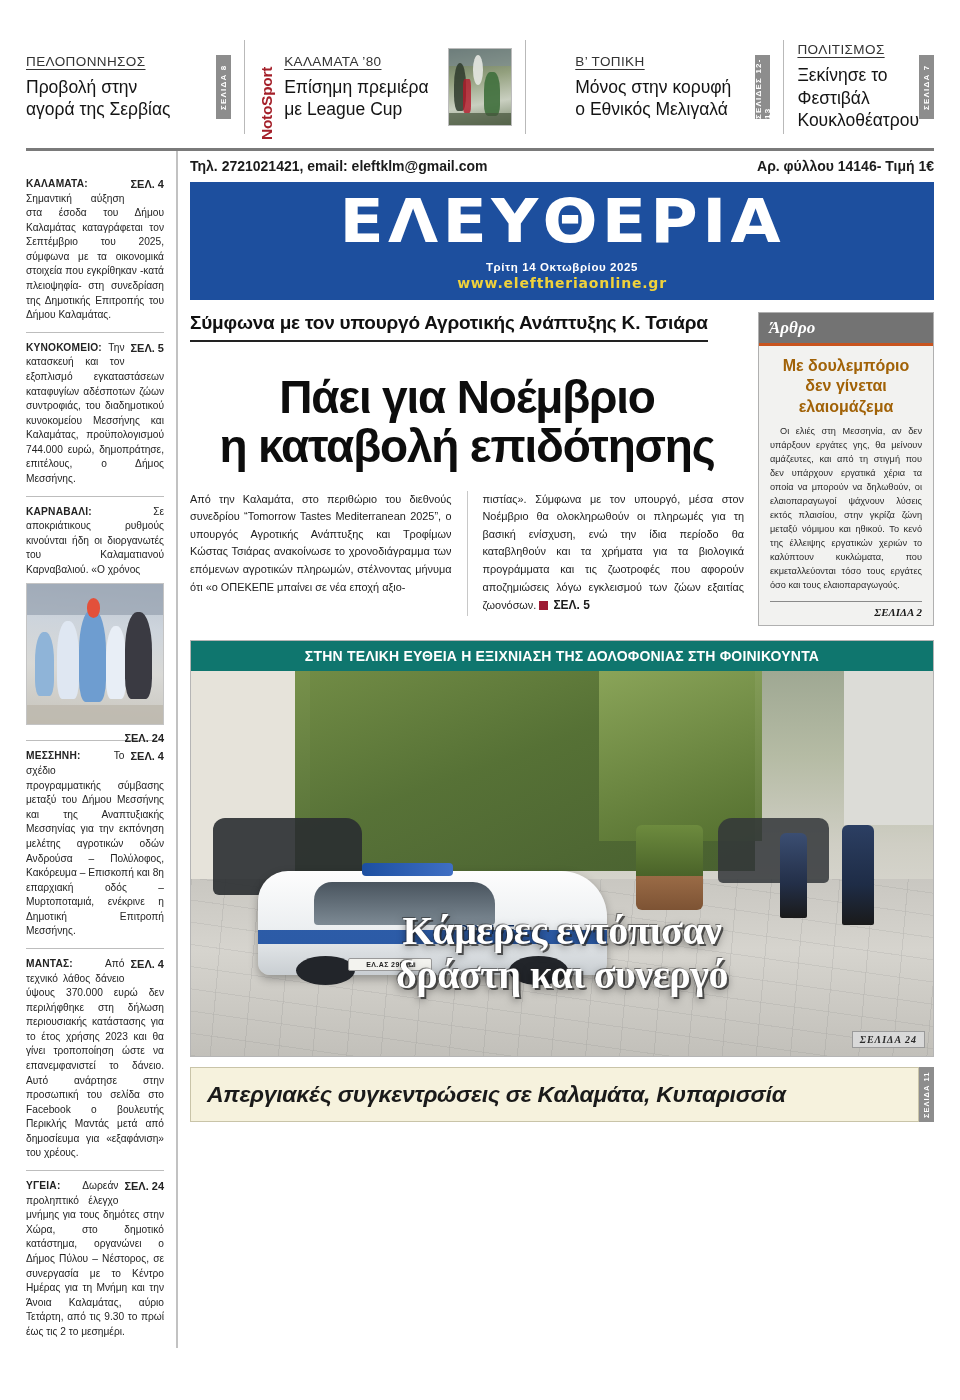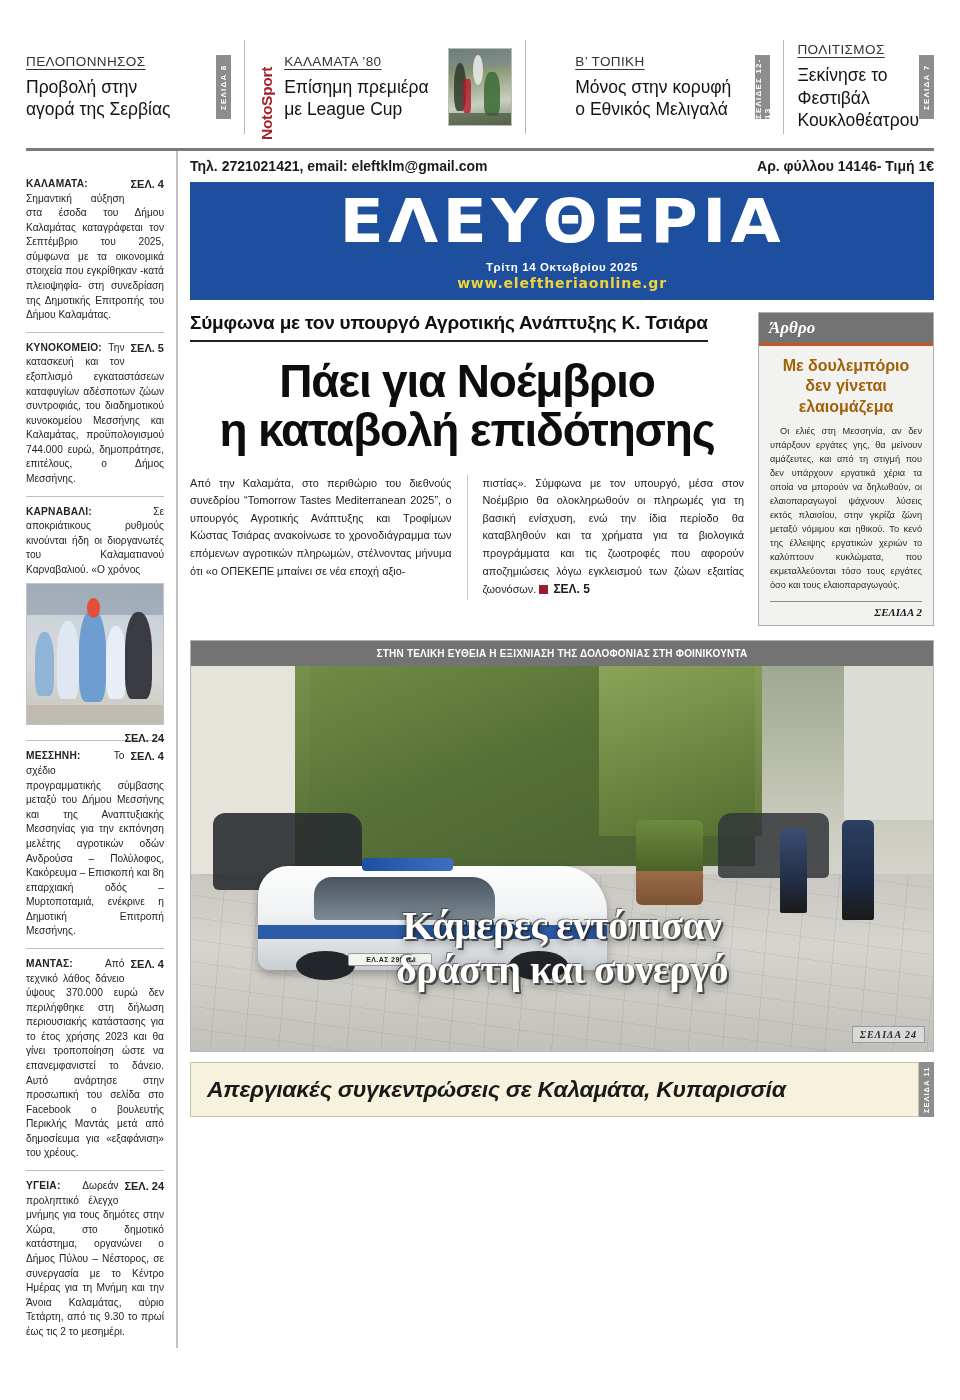"Πάει για Νοέμβριο" .lead-title { margin: 15px 0 0 0 -> 31px 0 0 0 }
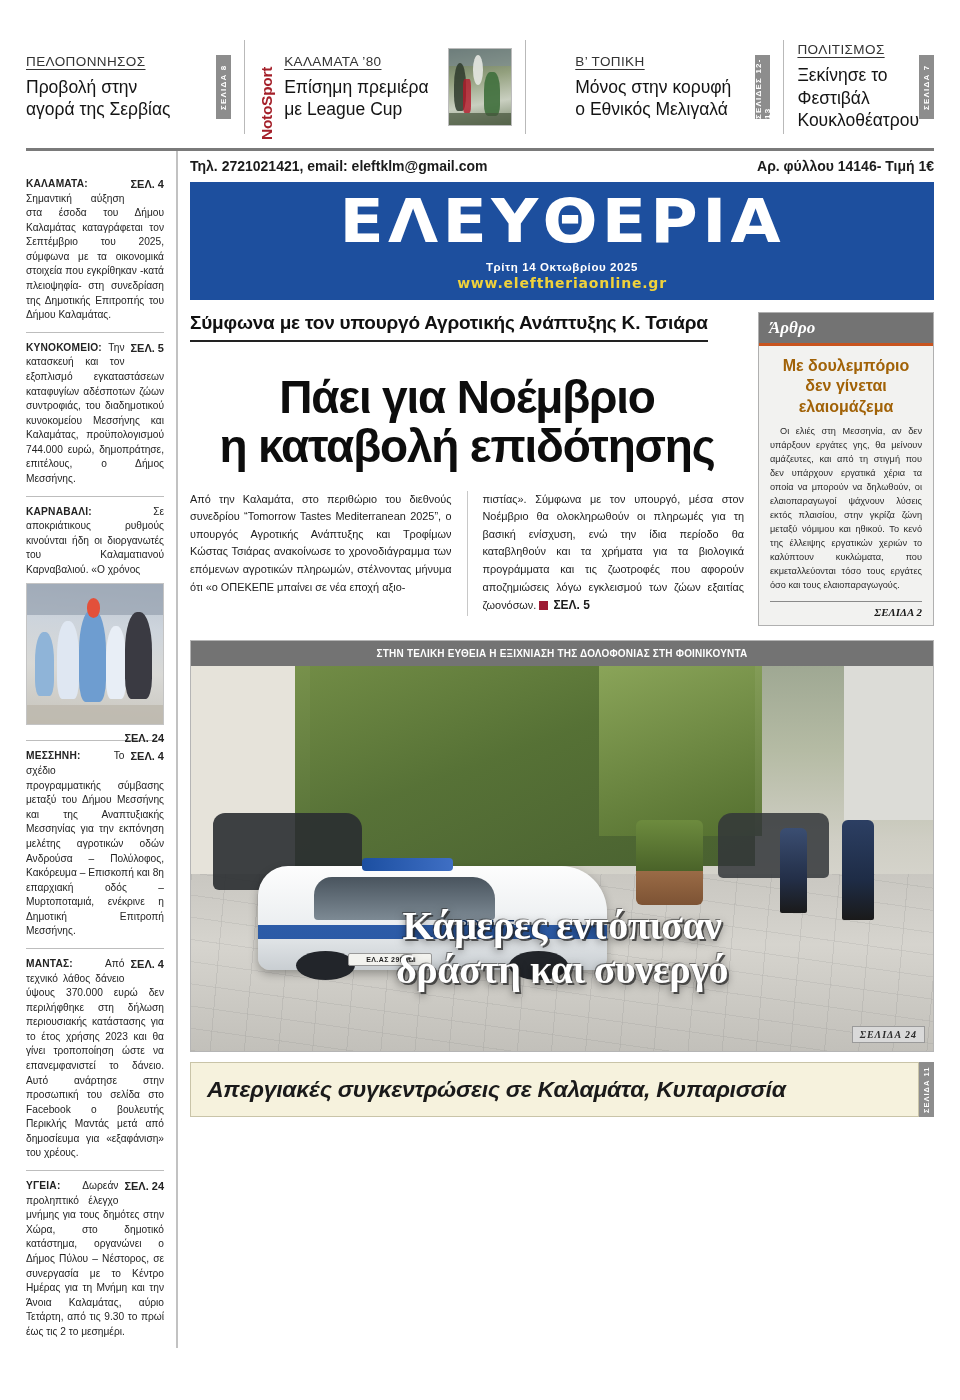"ΣΤΗΝ ΤΕΛΙΚΗ ΕΥΘΕΙΑ Η ΕΞΙΧΝΙΑΣΗ" .photo-banner { background: #737373 -> #0f766e; font-size: 10px -> 14px }
